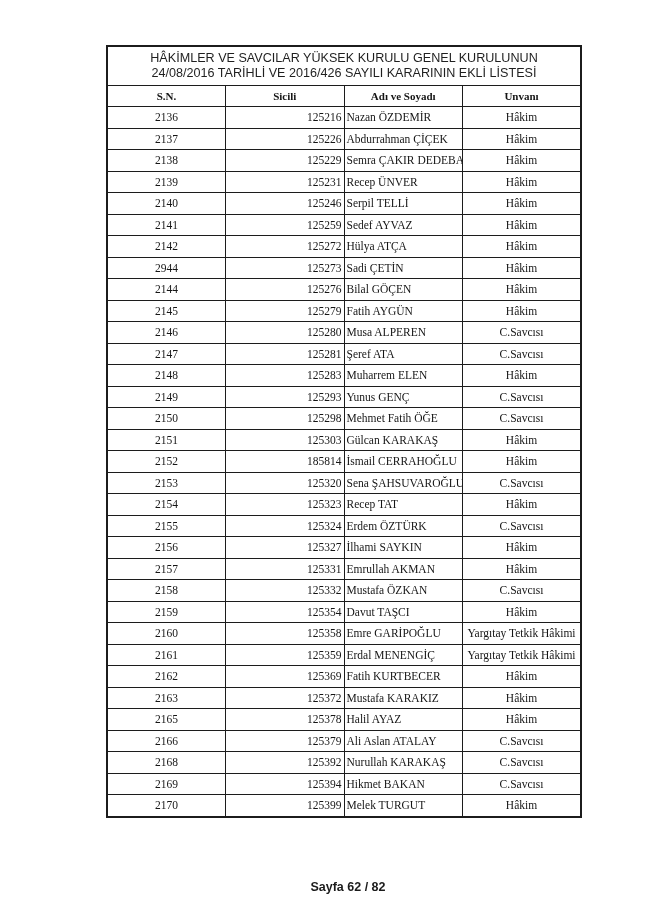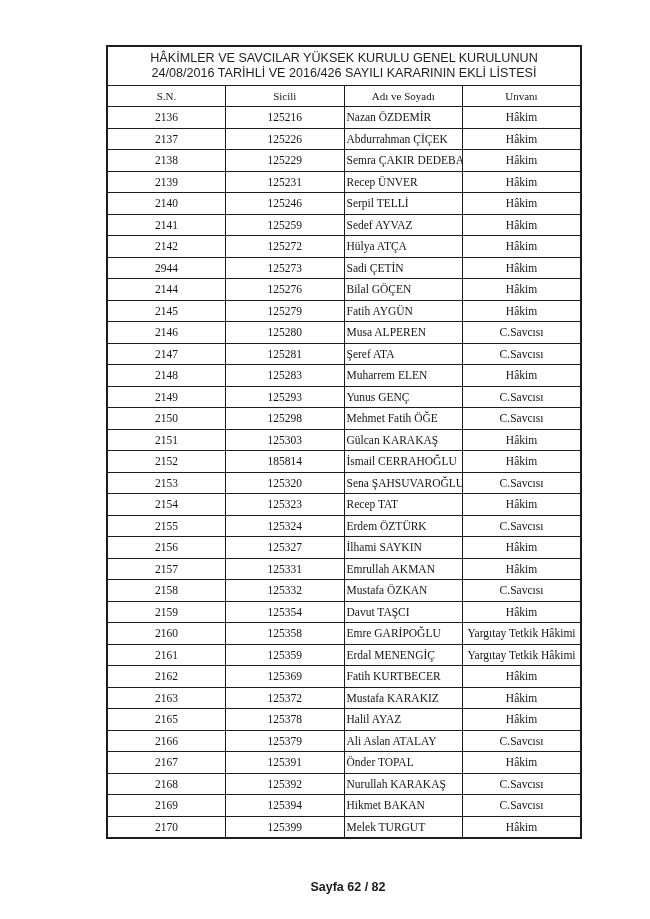"S.N." tr.header-row th { font-weight: normal -> bold }
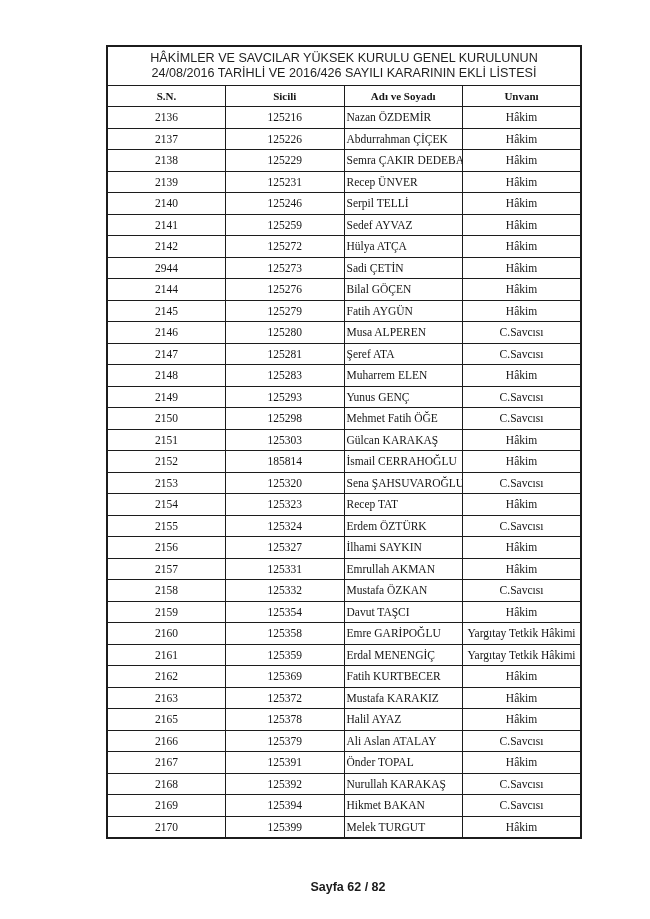"125216" td.c-sicil { text-align: center -> right }
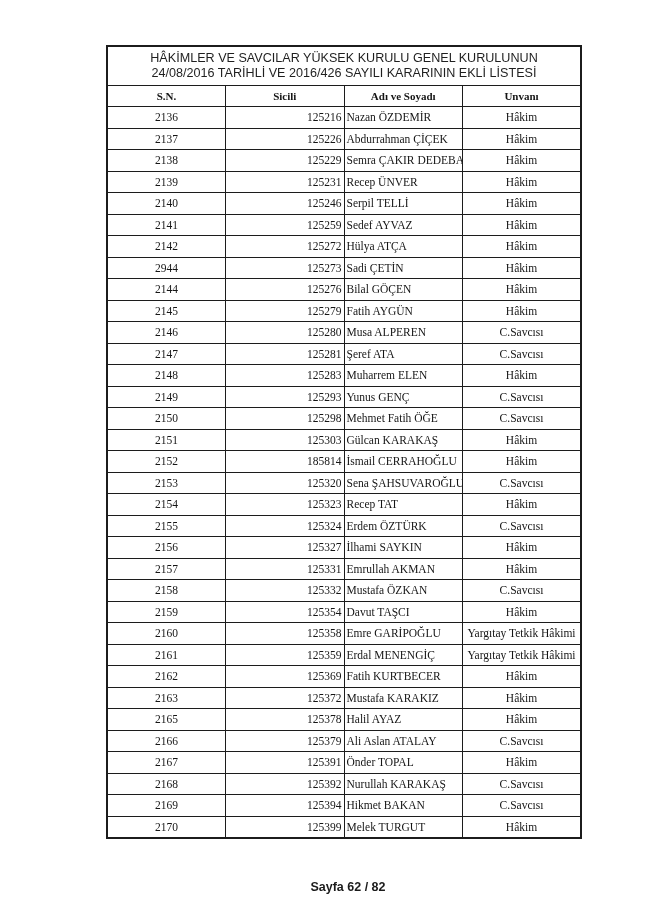"2167" tr.data-row { html: <tr> <td>2167</td> <td>125391</td> <td>Önder TOPAL</td> <td>Hâkim</td> </tr> -> none }
